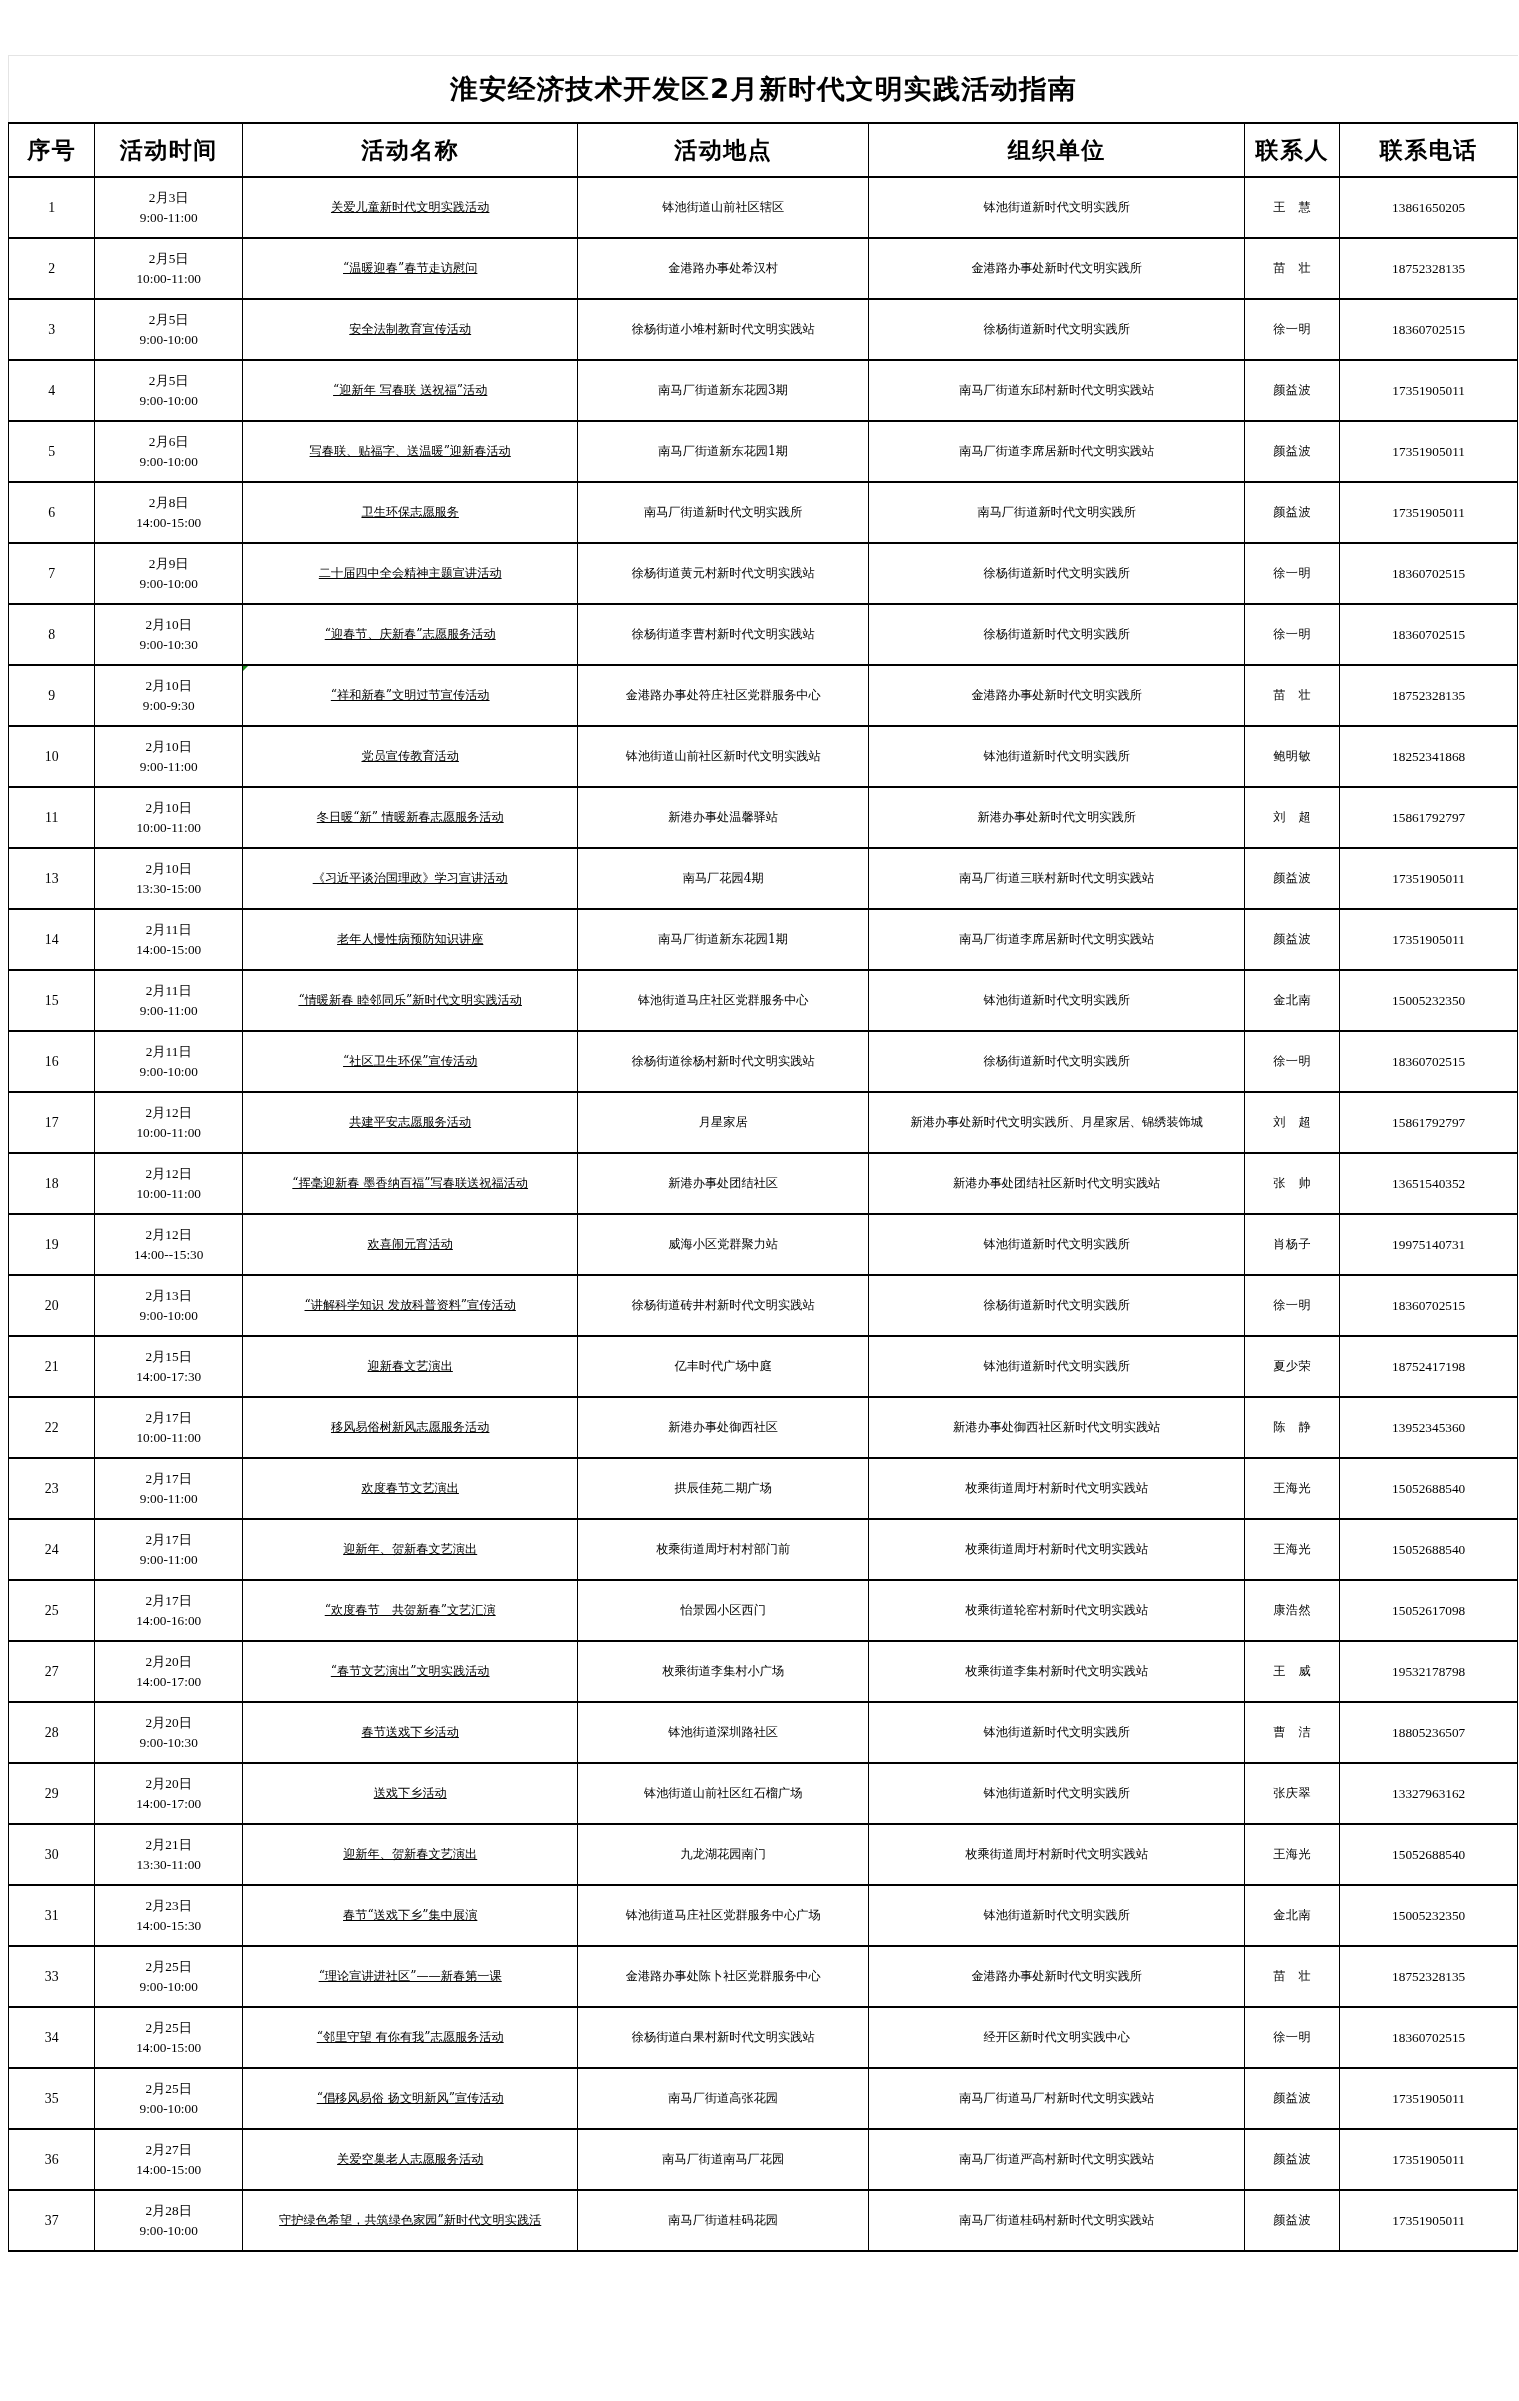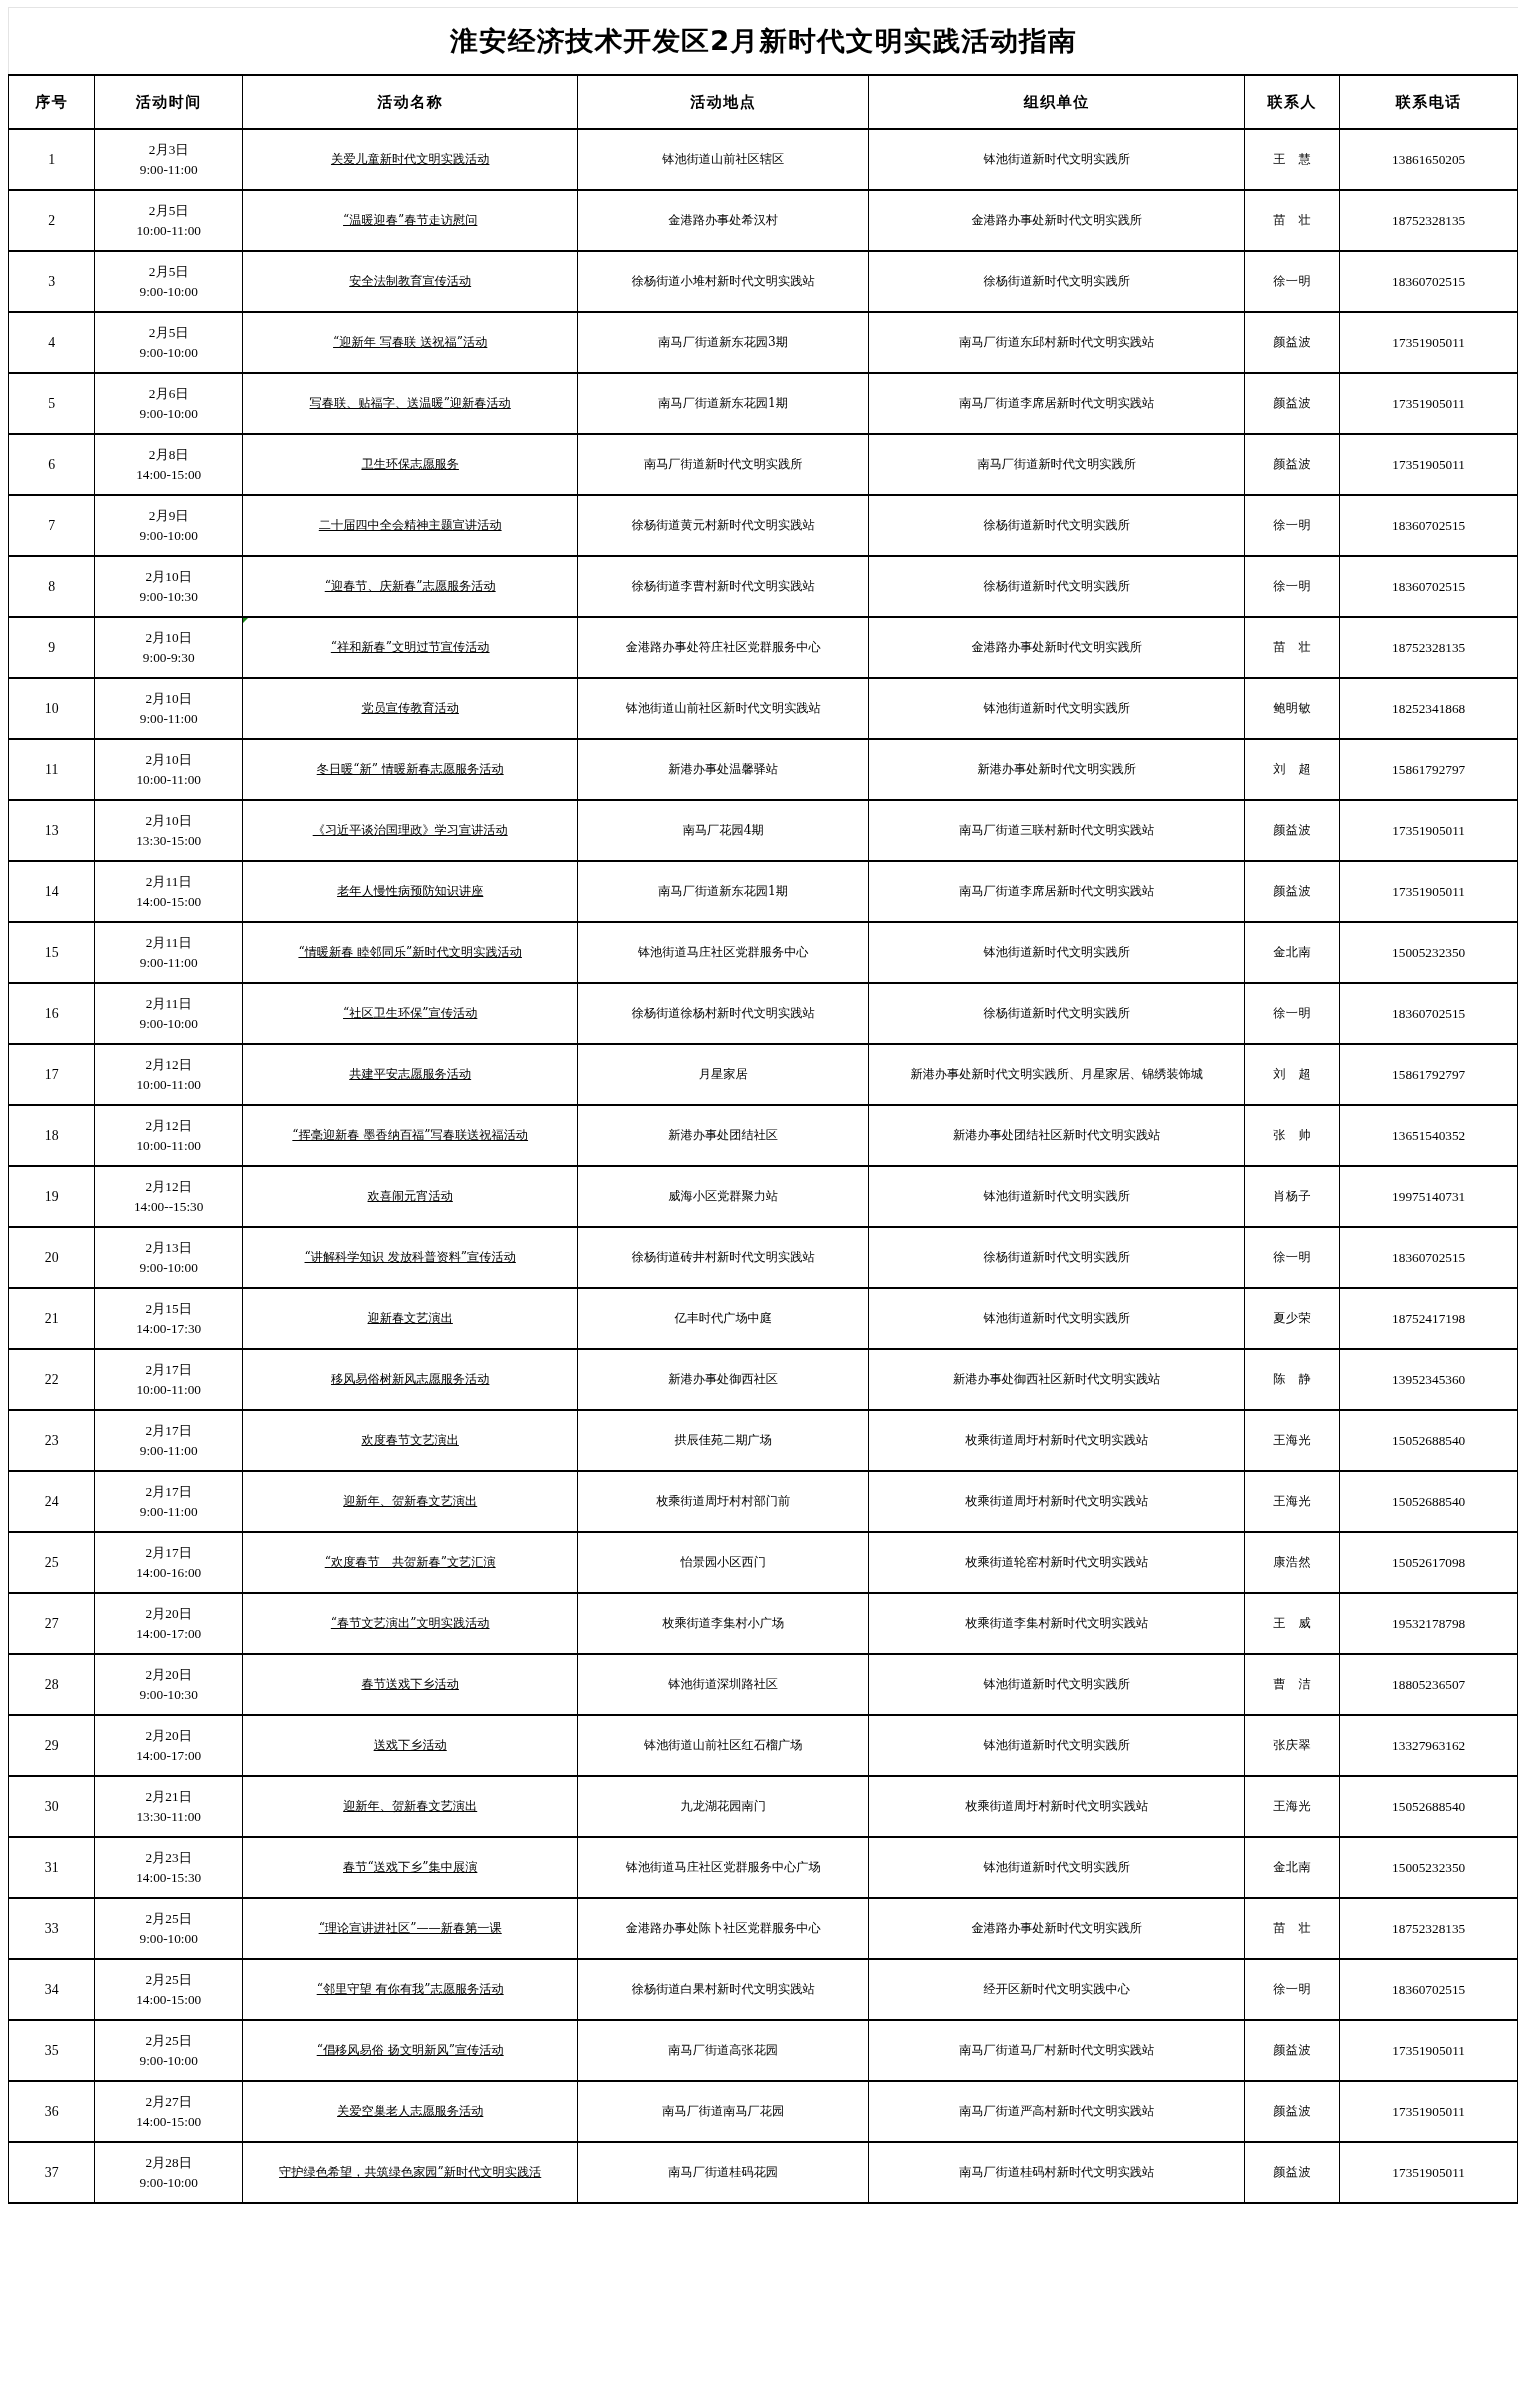"淮安经济技术开发区2月新时代文明实践活动指南" .title-area { margin-top: none -> 48px }
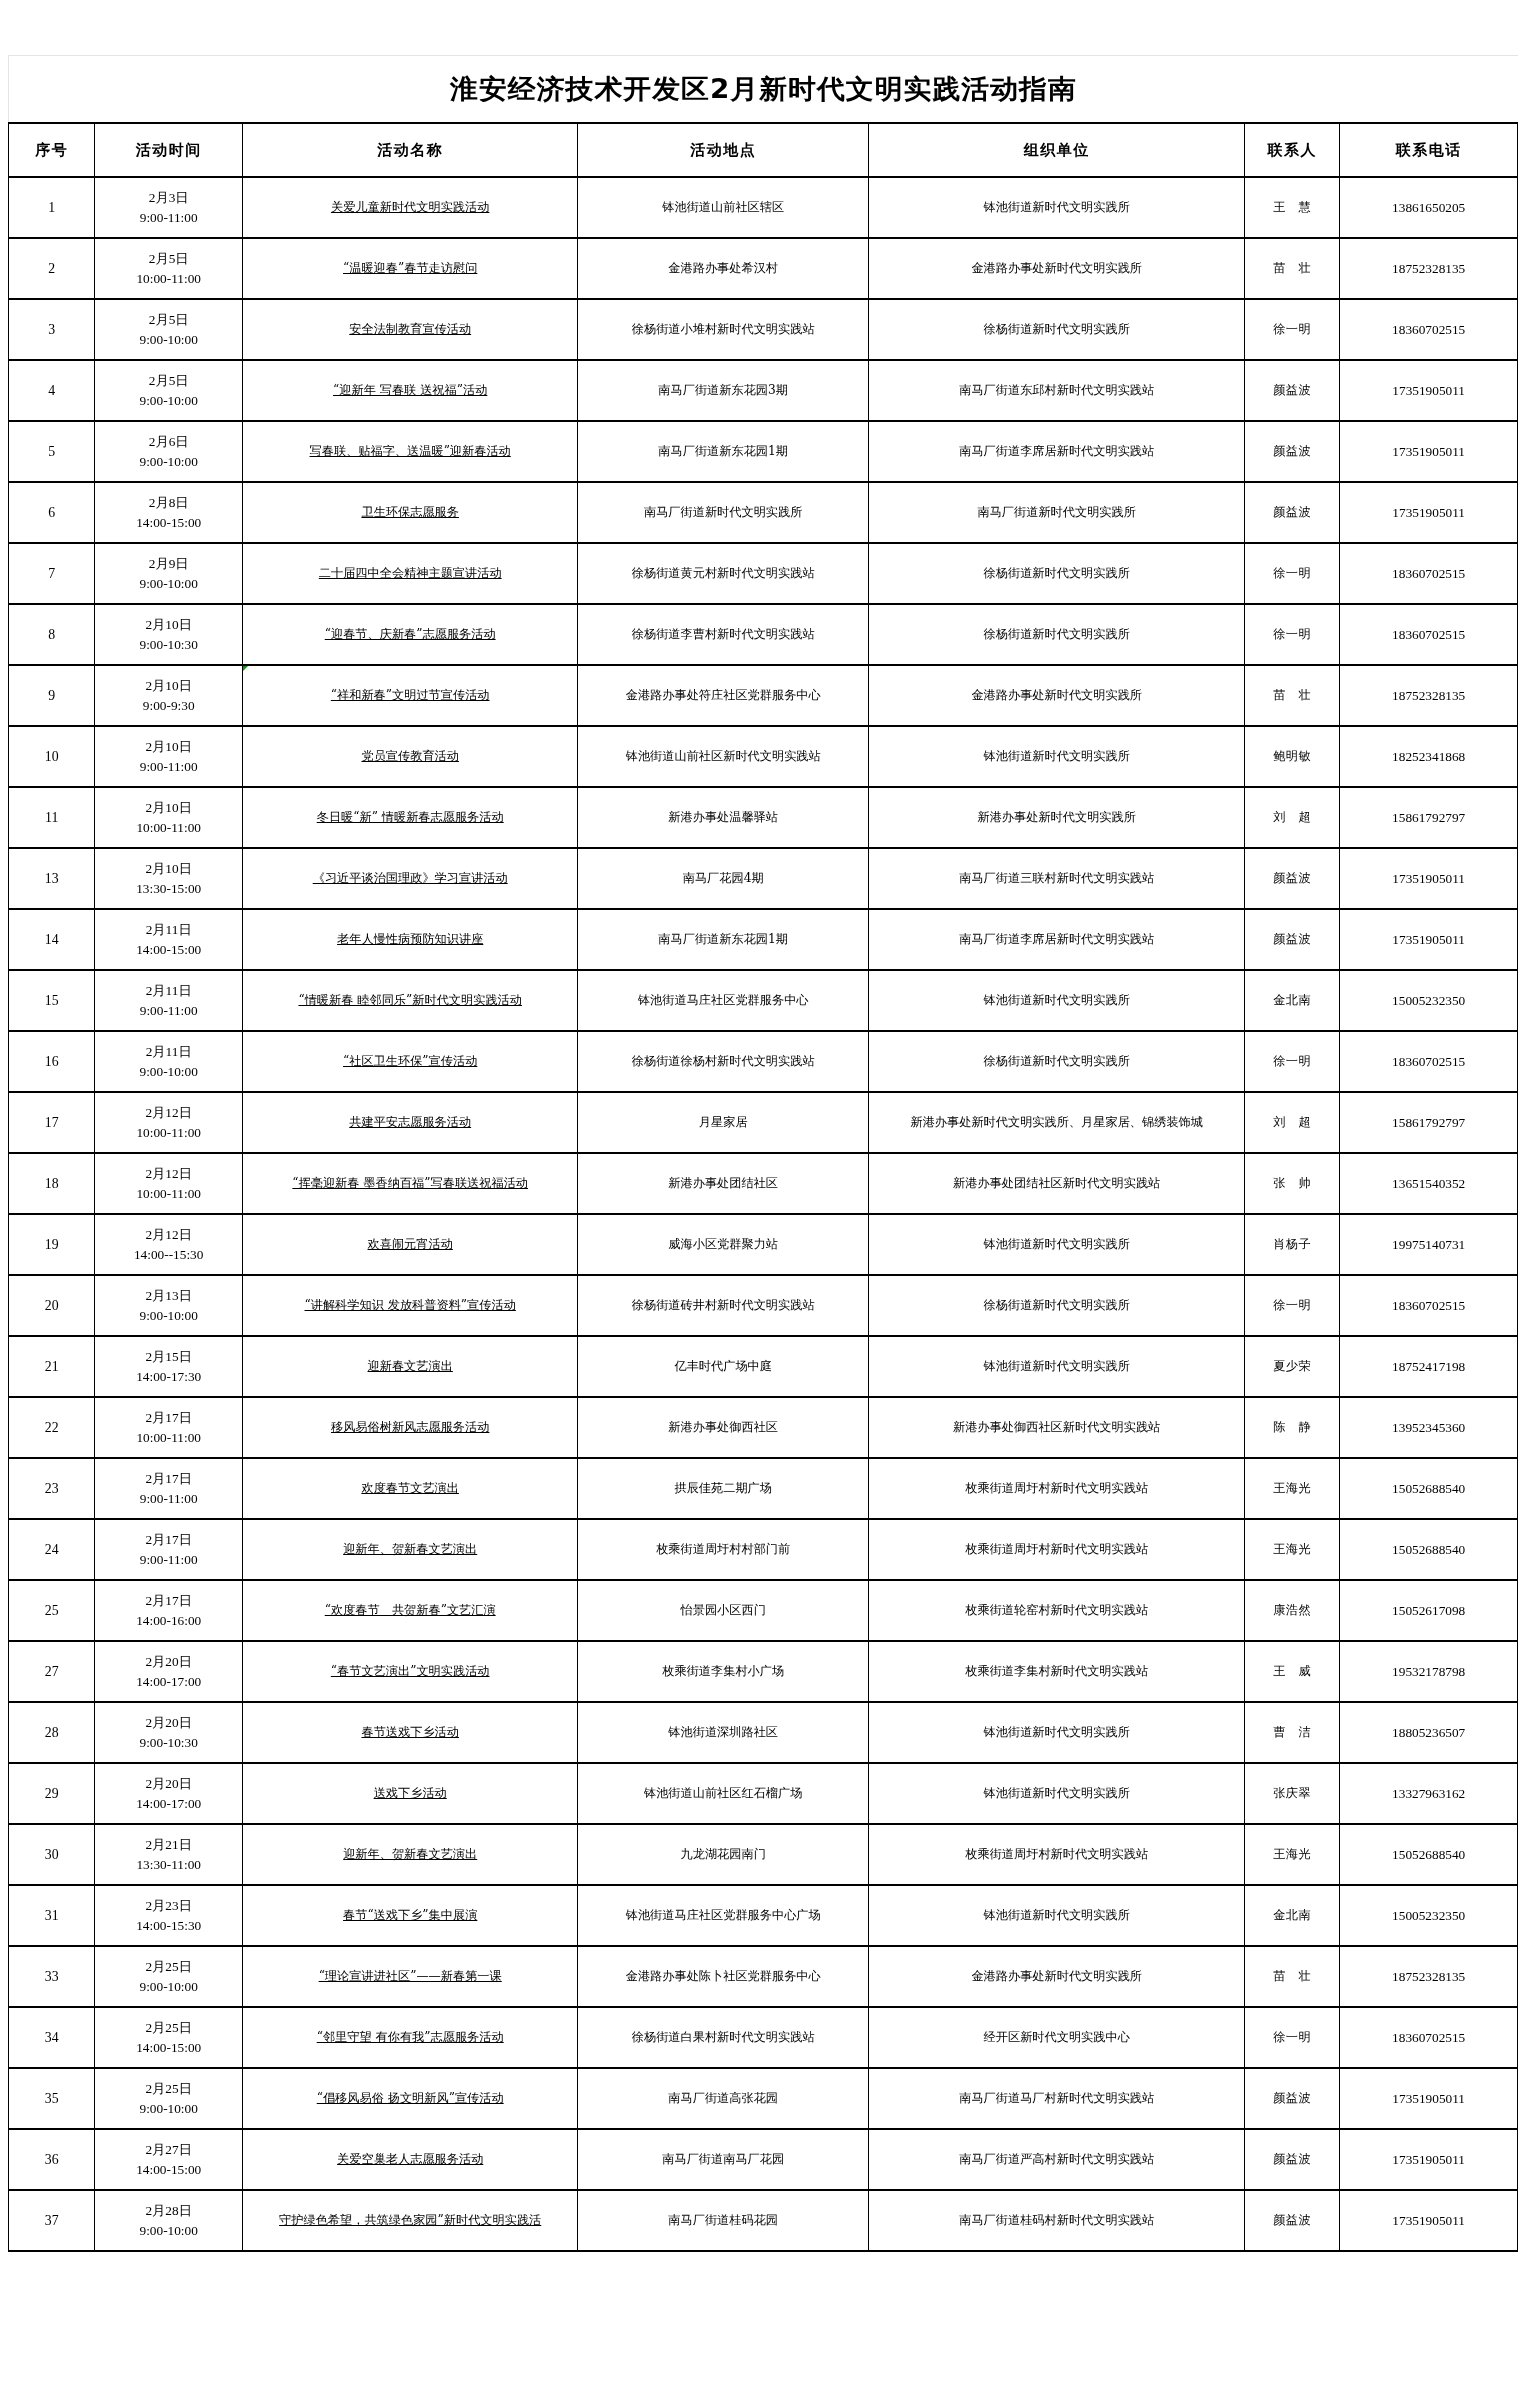"序号" th { font-size: 15px -> 23px }
